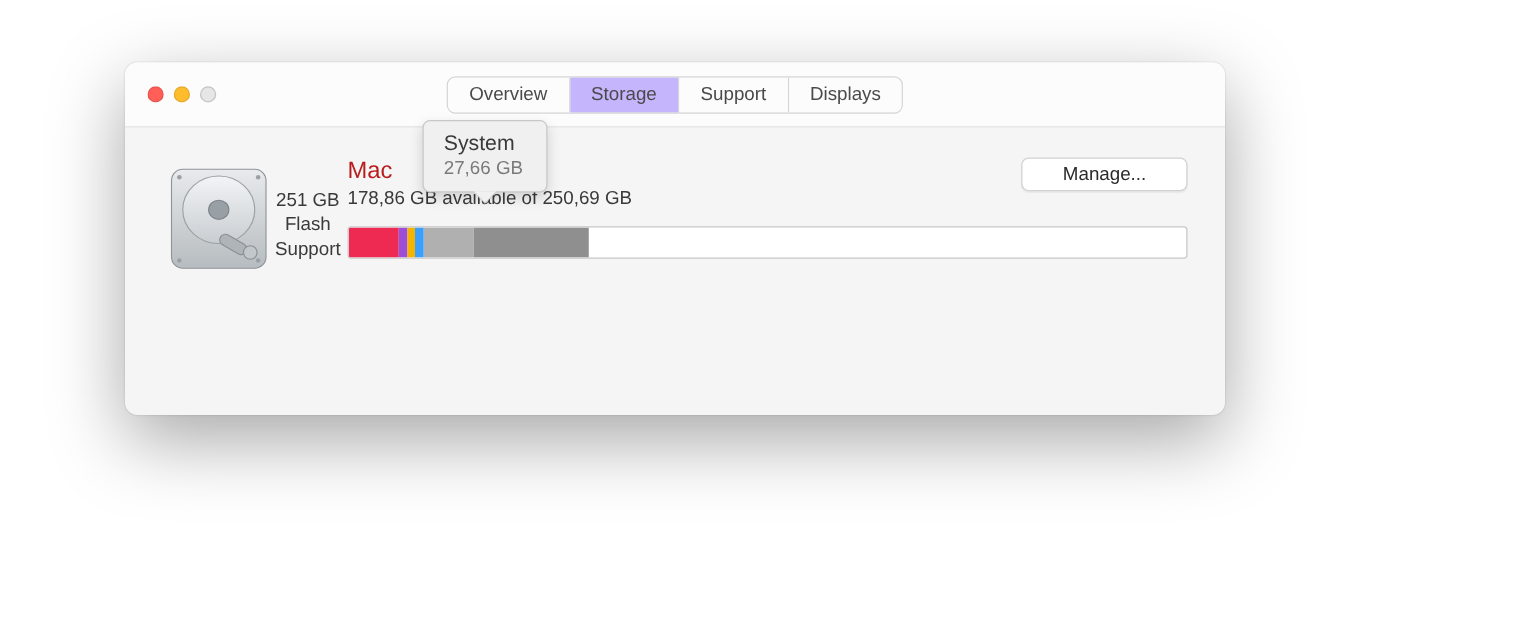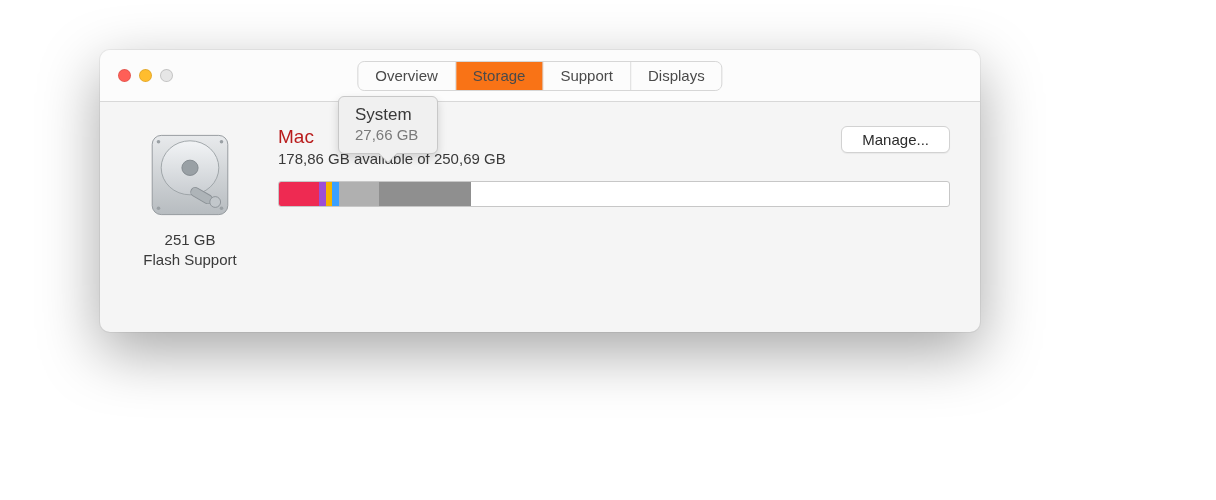"Storage" .tab.active { background: #f97316 -> #c4b5fd }
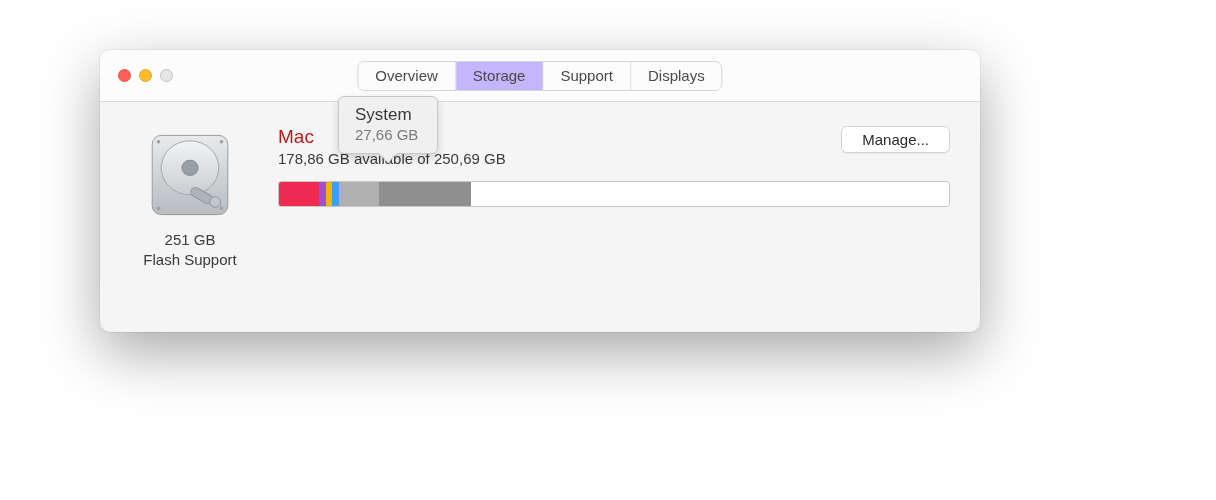"Manage..." .manage-btn { padding: 4px 20px -> 4px 32px }
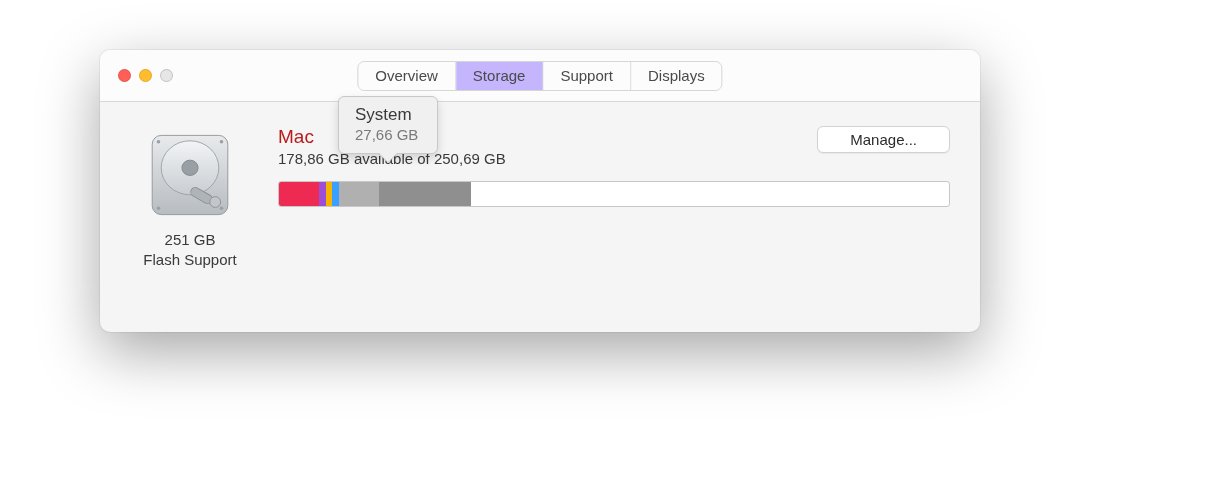"251 GB" .drive-col { flex-direction: column -> row }
